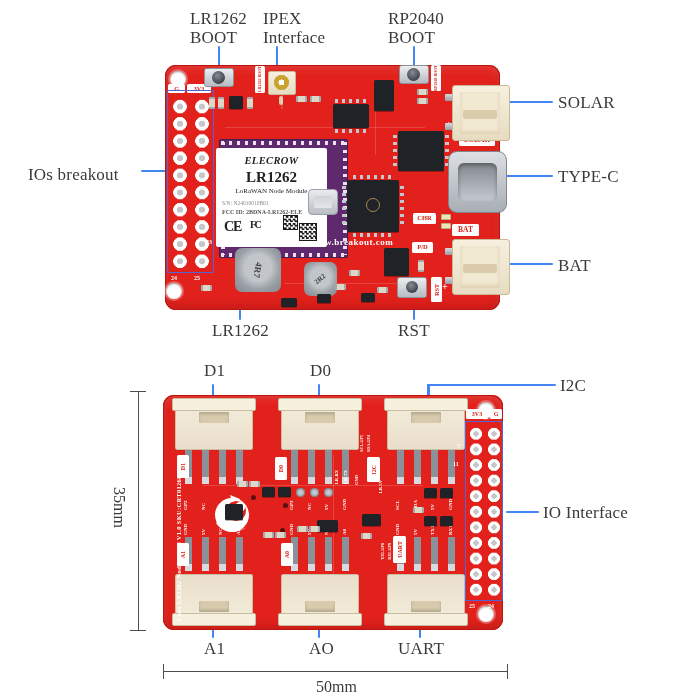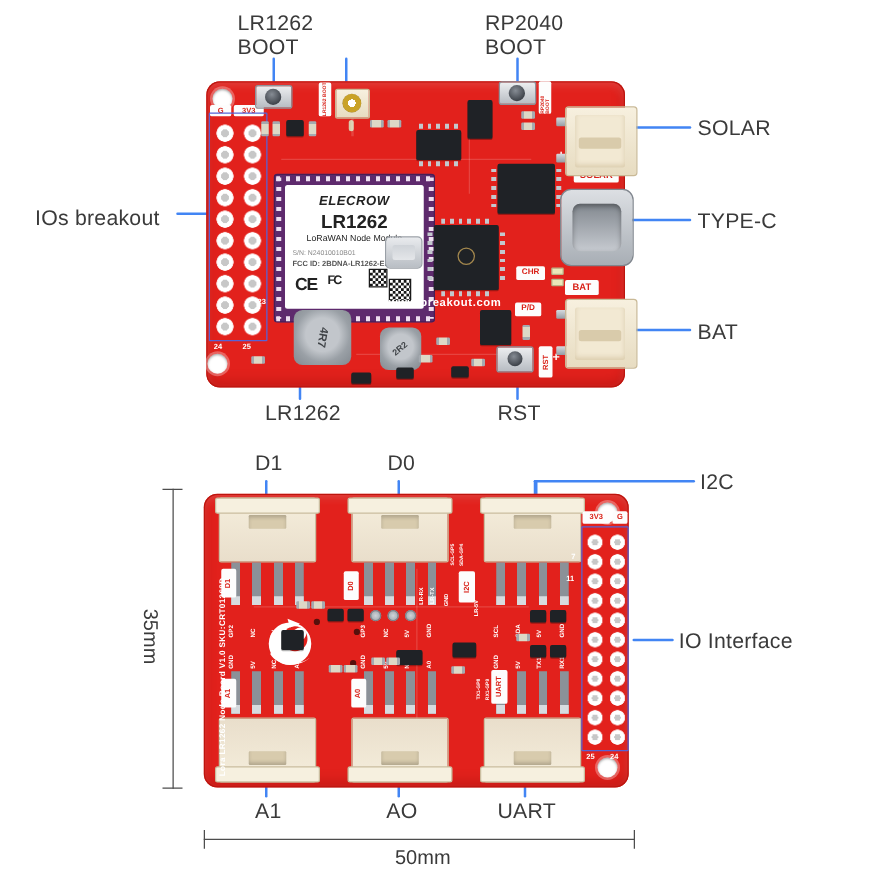"LR1262" .stage { font-family: Liberation Sans, sans-serif -> Liberation Serif, serif }
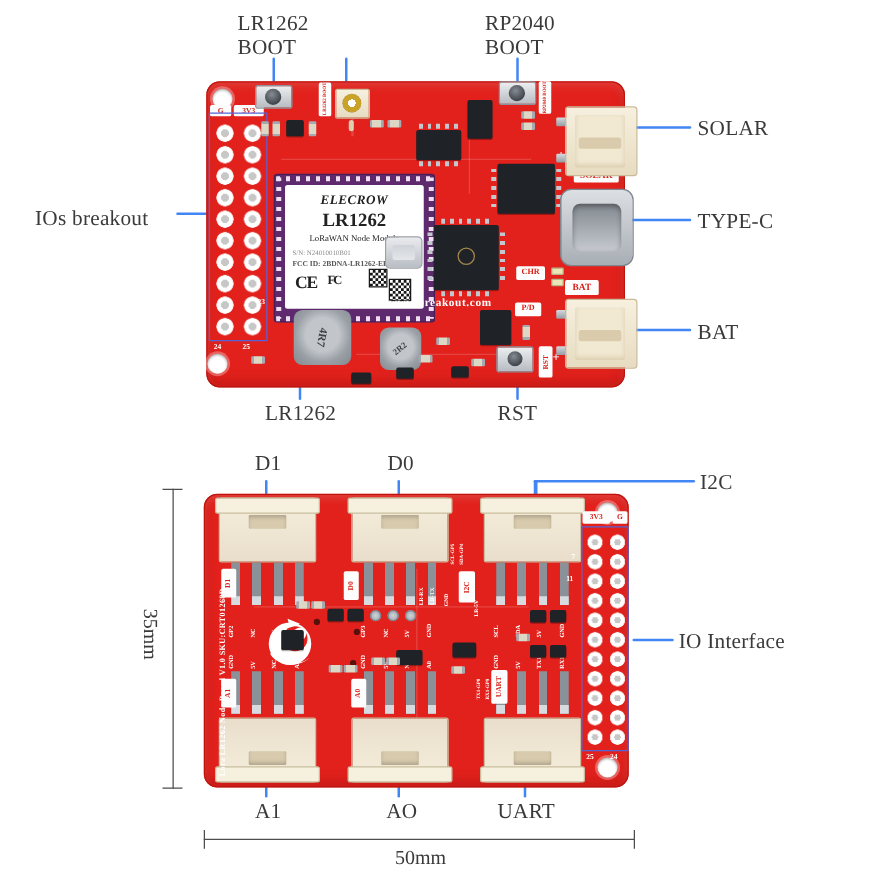"IPEX" div.co { html: none -> <div> <span>IPEX</span> <span>Interface</span> </div> }
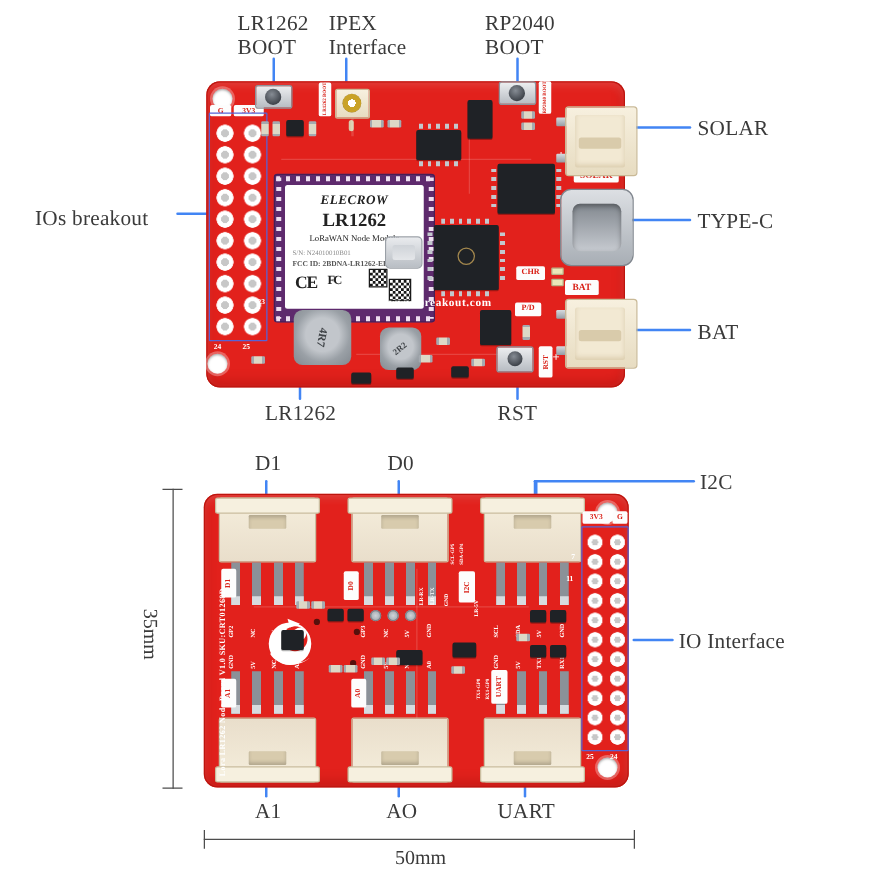"ELECROW" div.modlab { left: 63px -> 51px }
